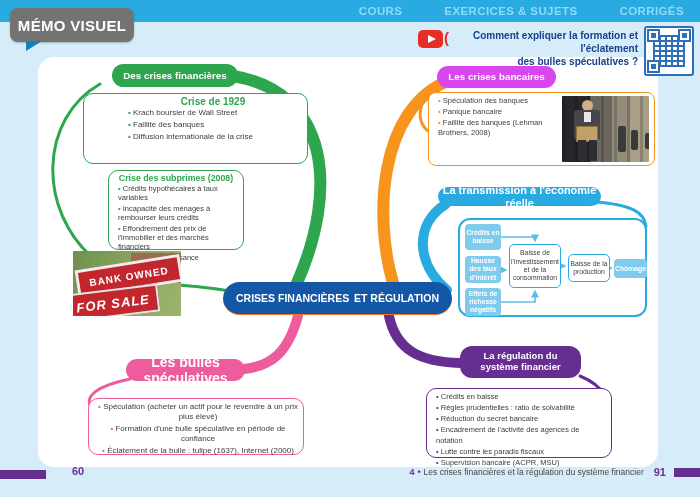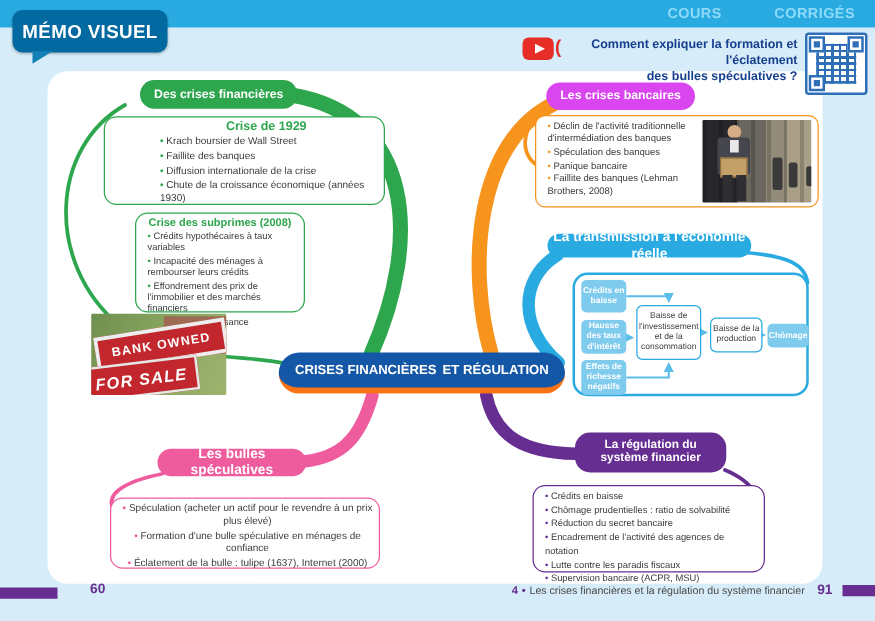"EXERCICES & SUJETS" span.tab { html: none -> <span>EXERCICES &amp; SUJETS</span> }
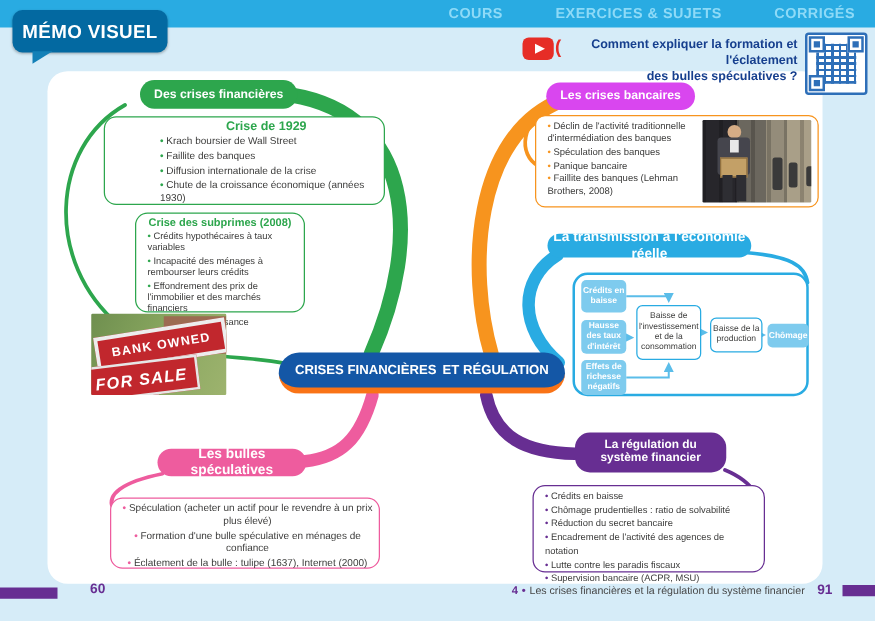"MÉMO VISUEL" .badge { background: #0369a1 -> #737373 }
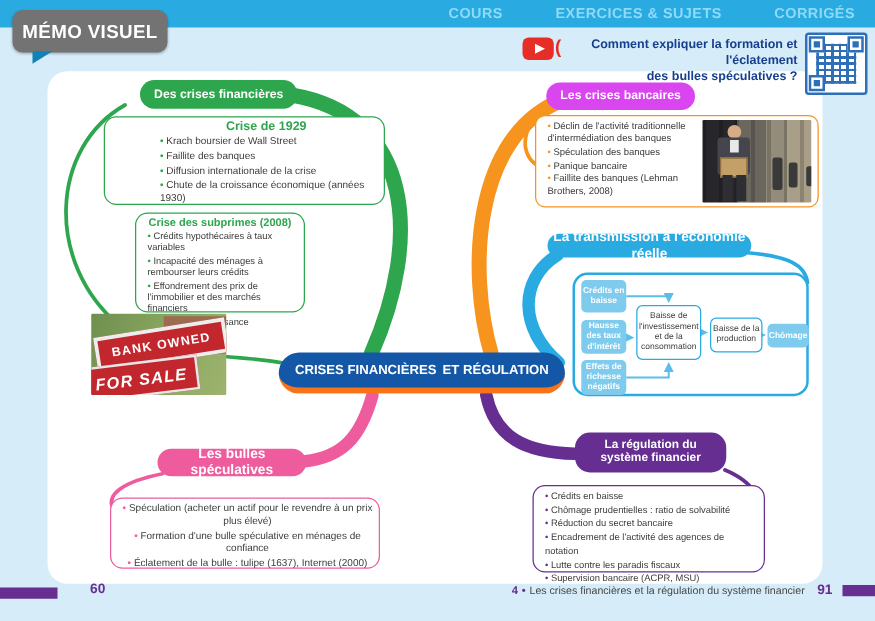"Déclin de l'activité traditionnelle" li { html: <li>Déclin de l'activité traditionnelle d'intermédiation des banques</li> -> none }
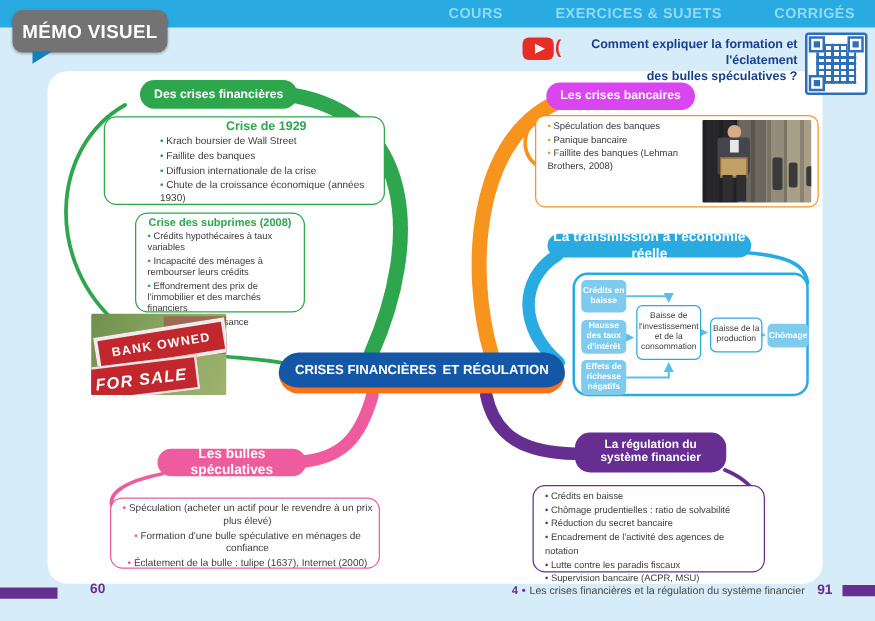"Chute de la croissance économique (années" li { html: <li>Chute de la croissance économique (années 1930)</li> -> none }
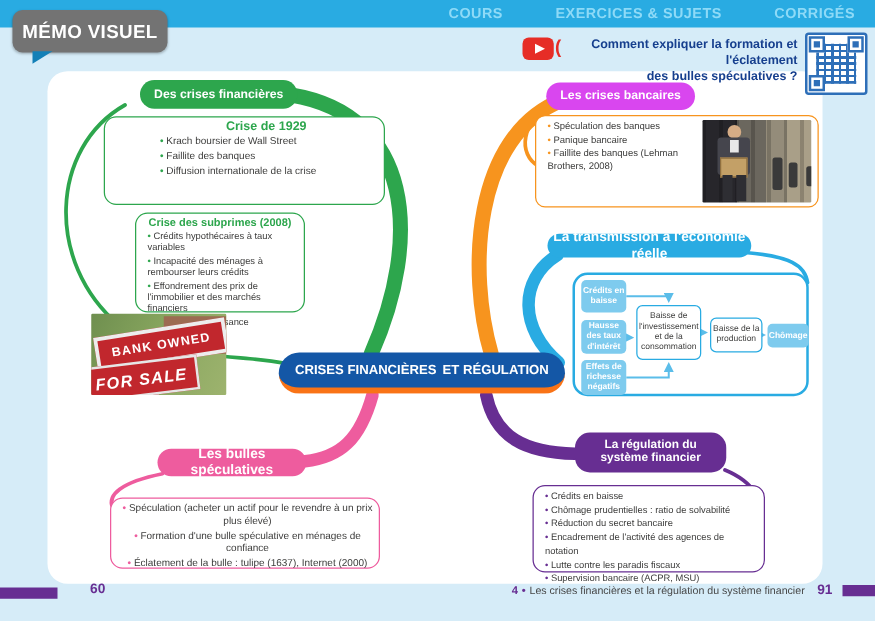"CRISES FINANCIÈRES" .central { border-bottom: 5px solid #f97316 -> 1px solid #f97316 }
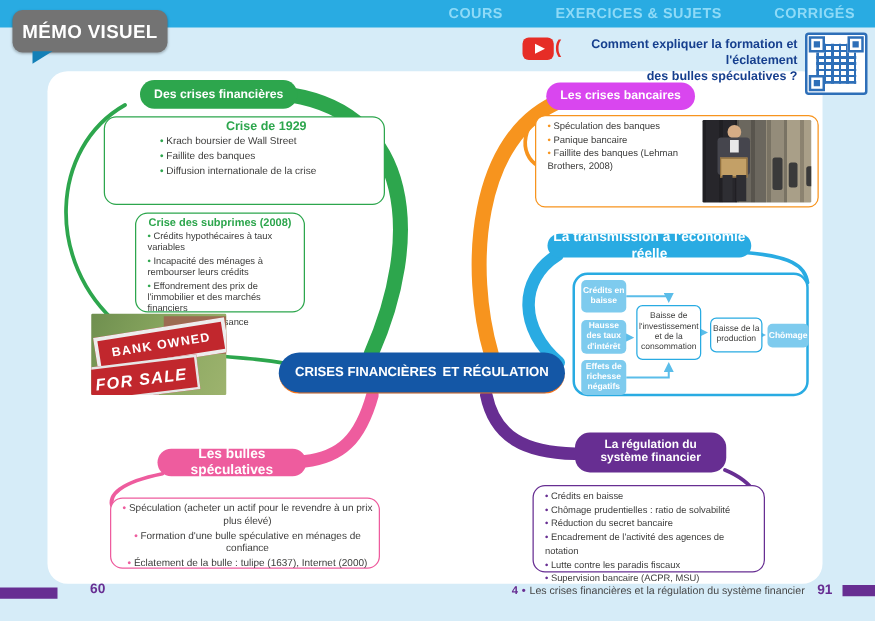"Les bulles spéculatives" div.pill { font-size: 11px -> 14px }
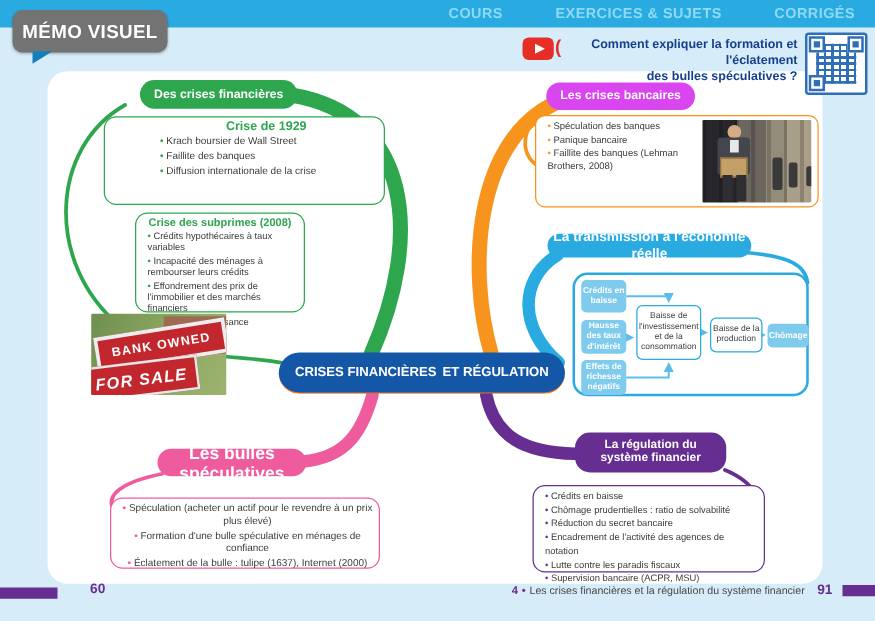"Chômage prudentielles : ratio de" li { text: Chômage -> Règles }
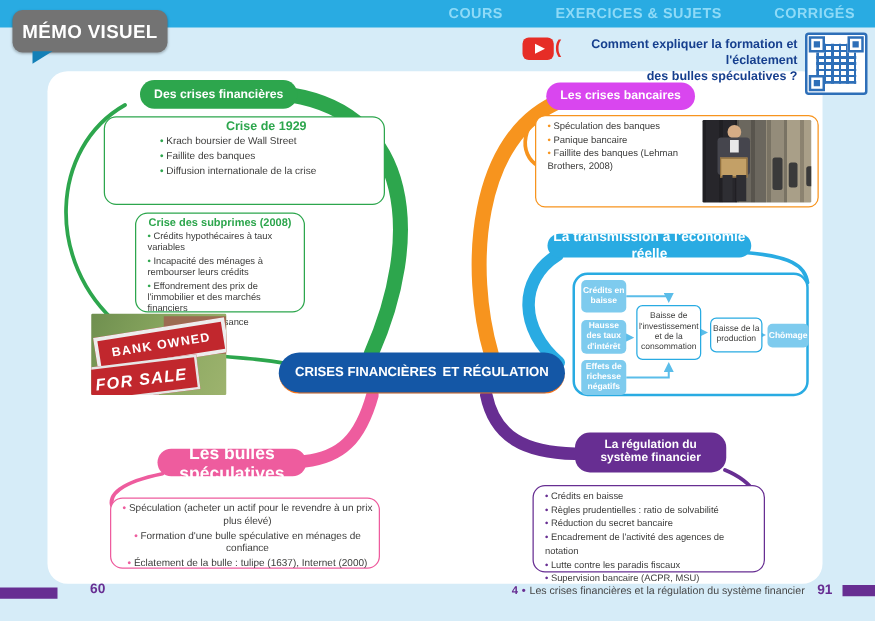"Formation d'une bulle spéculative en" li { text: ménages -> période }
